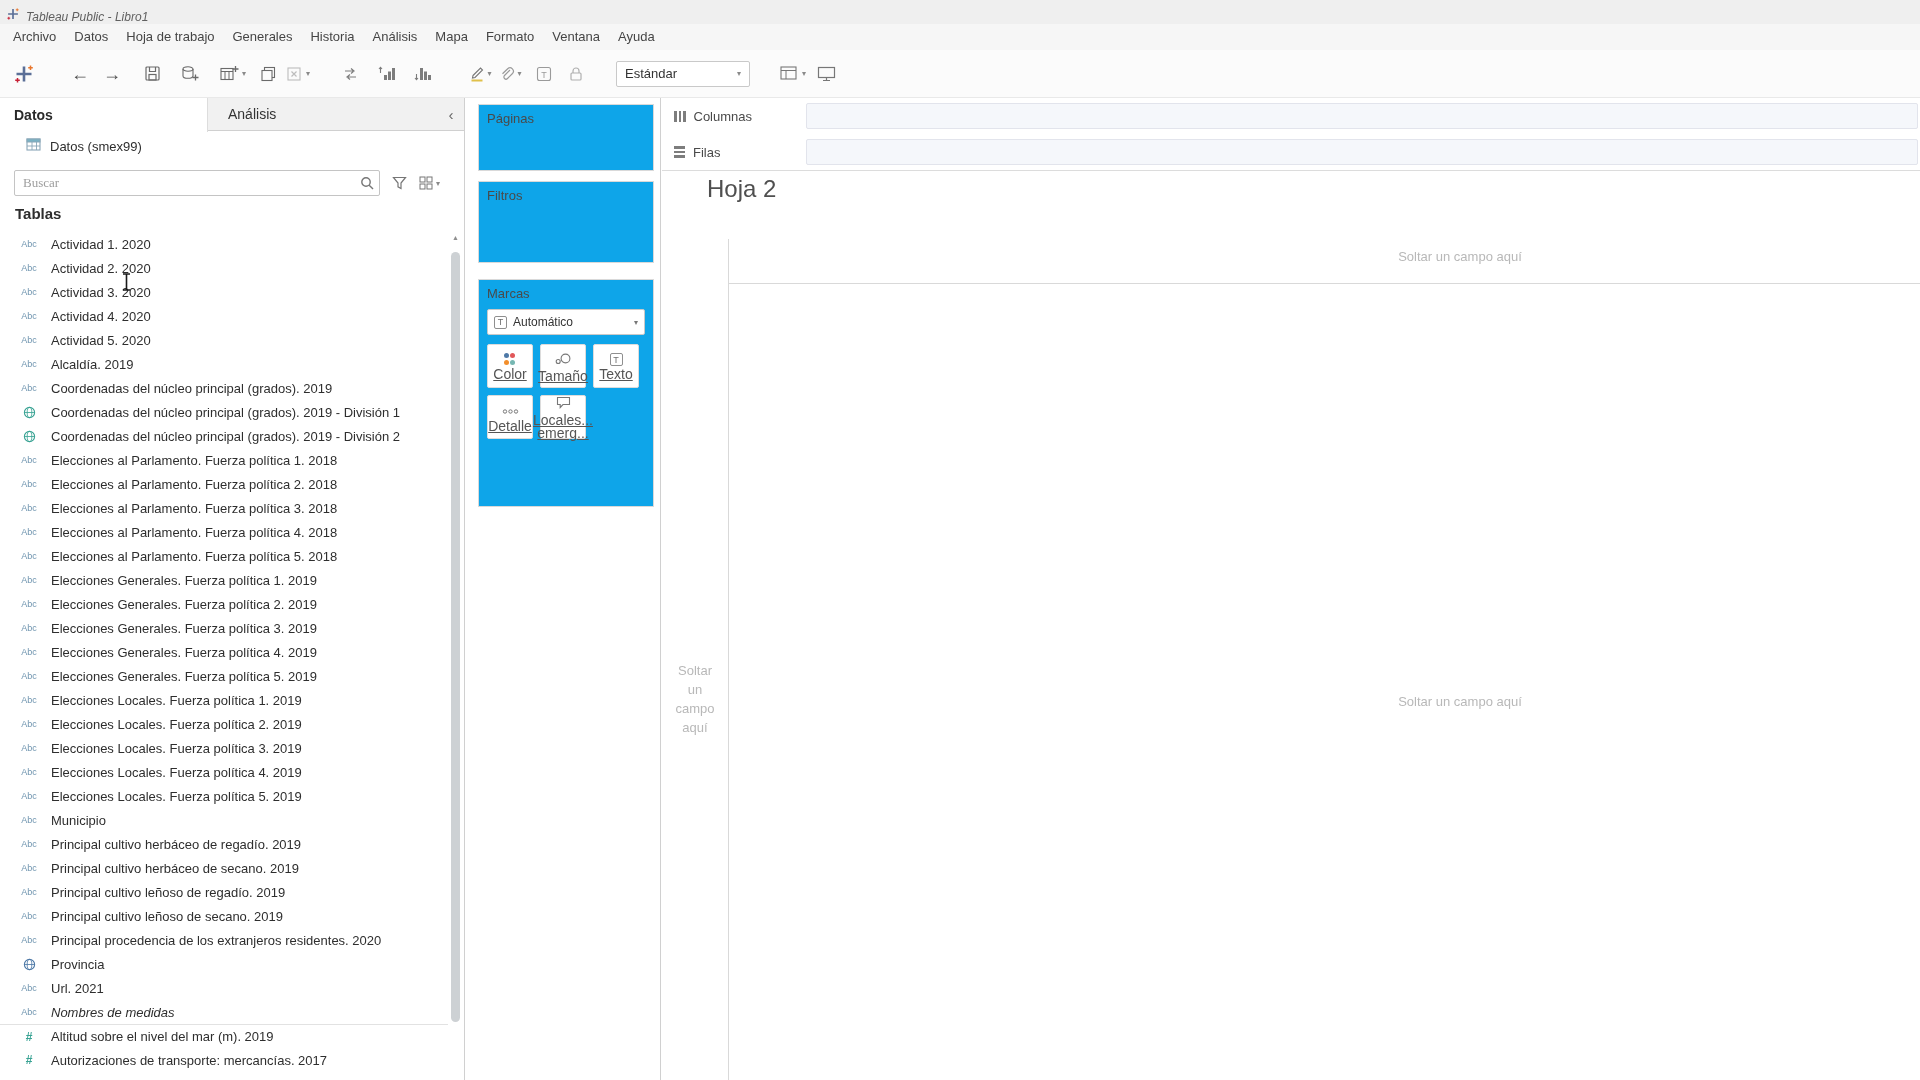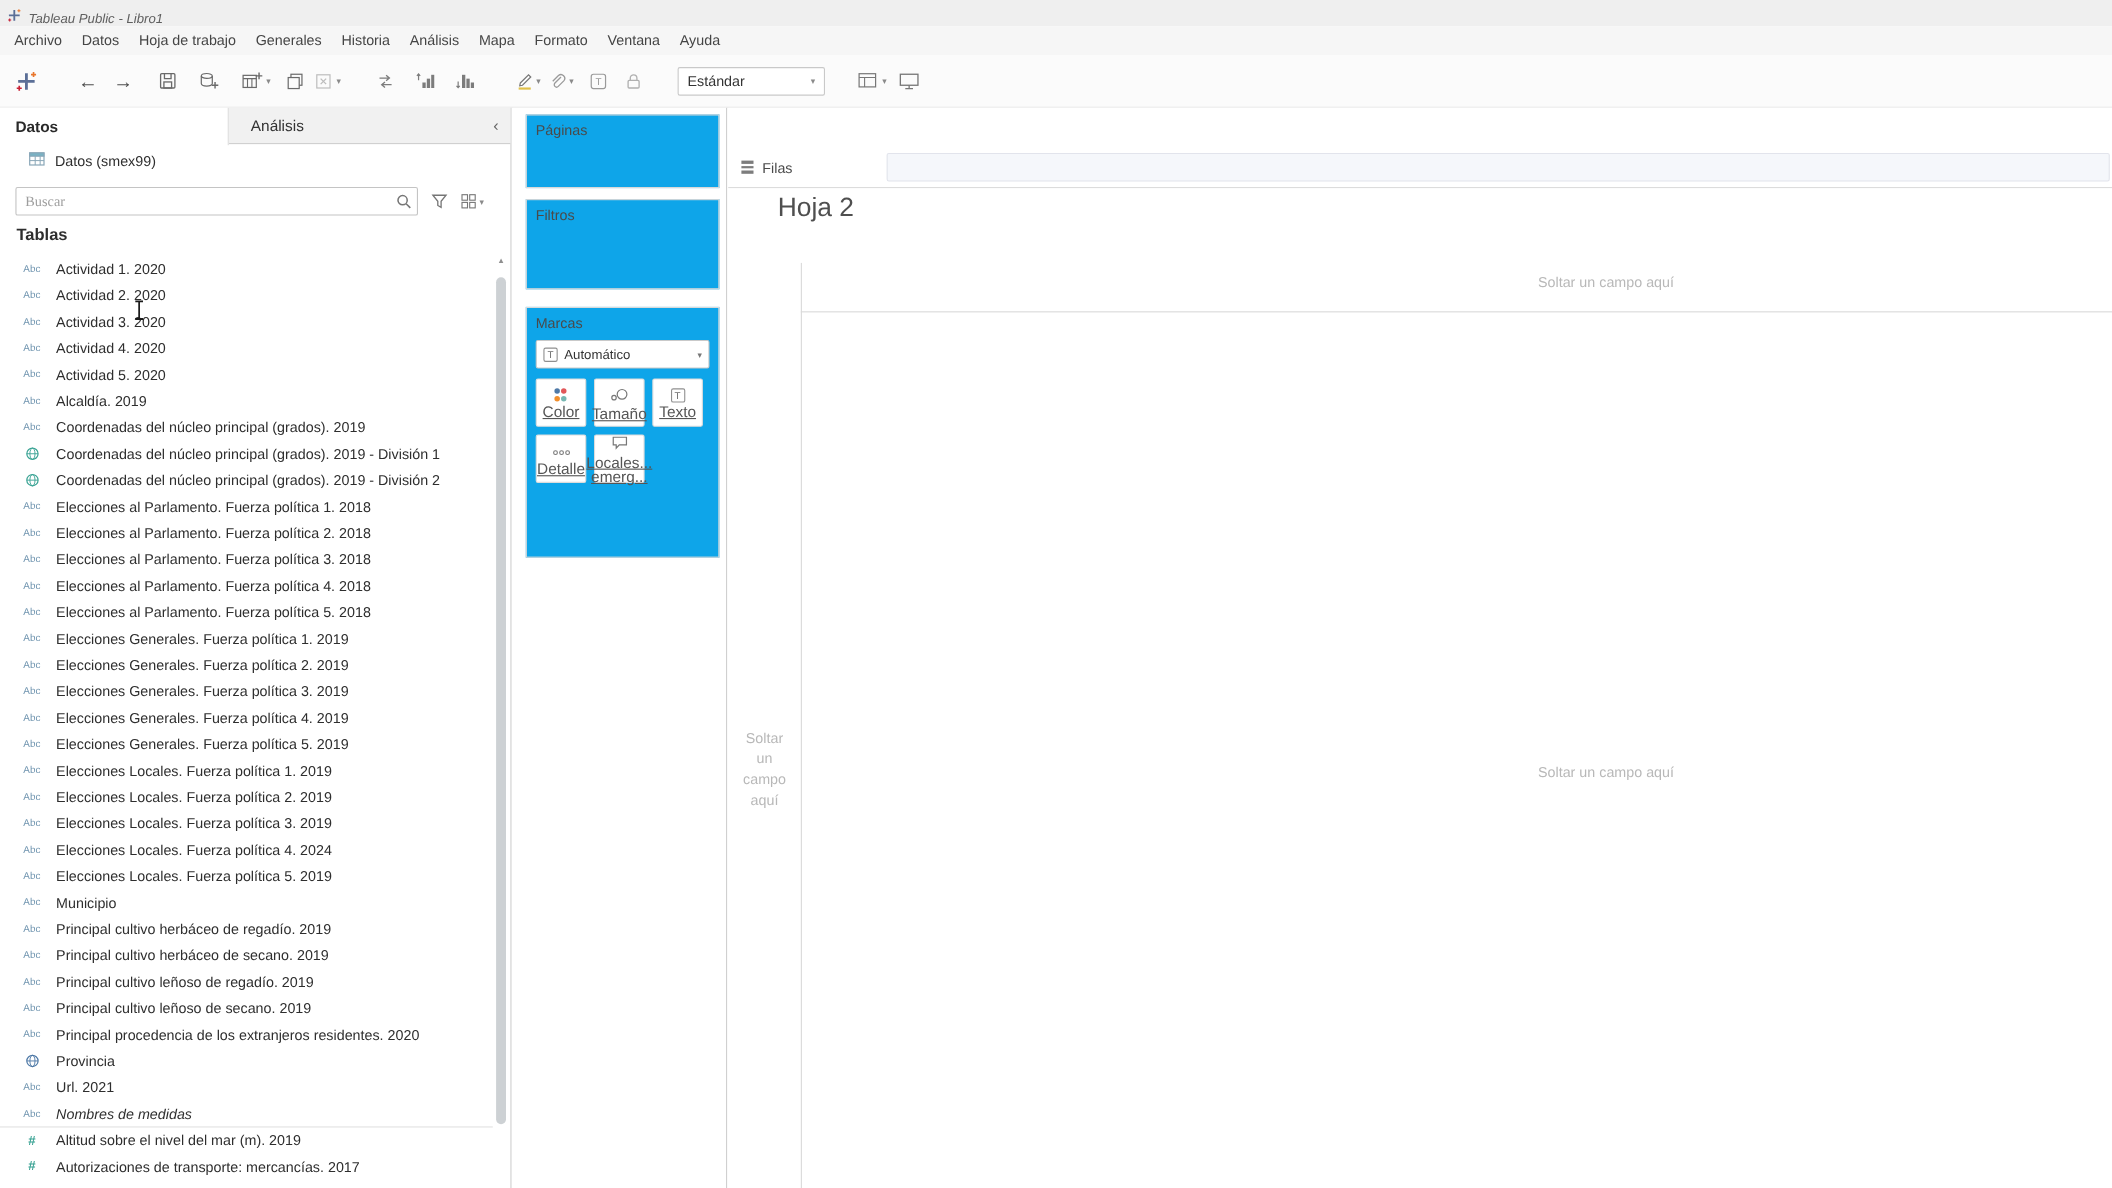"Columnas" div.shelfrow { html: none -> <div> <span> <span> <b></b> <b></b> <b></b> </span> <span>Columnas</span> </span> <span></span> </div> }
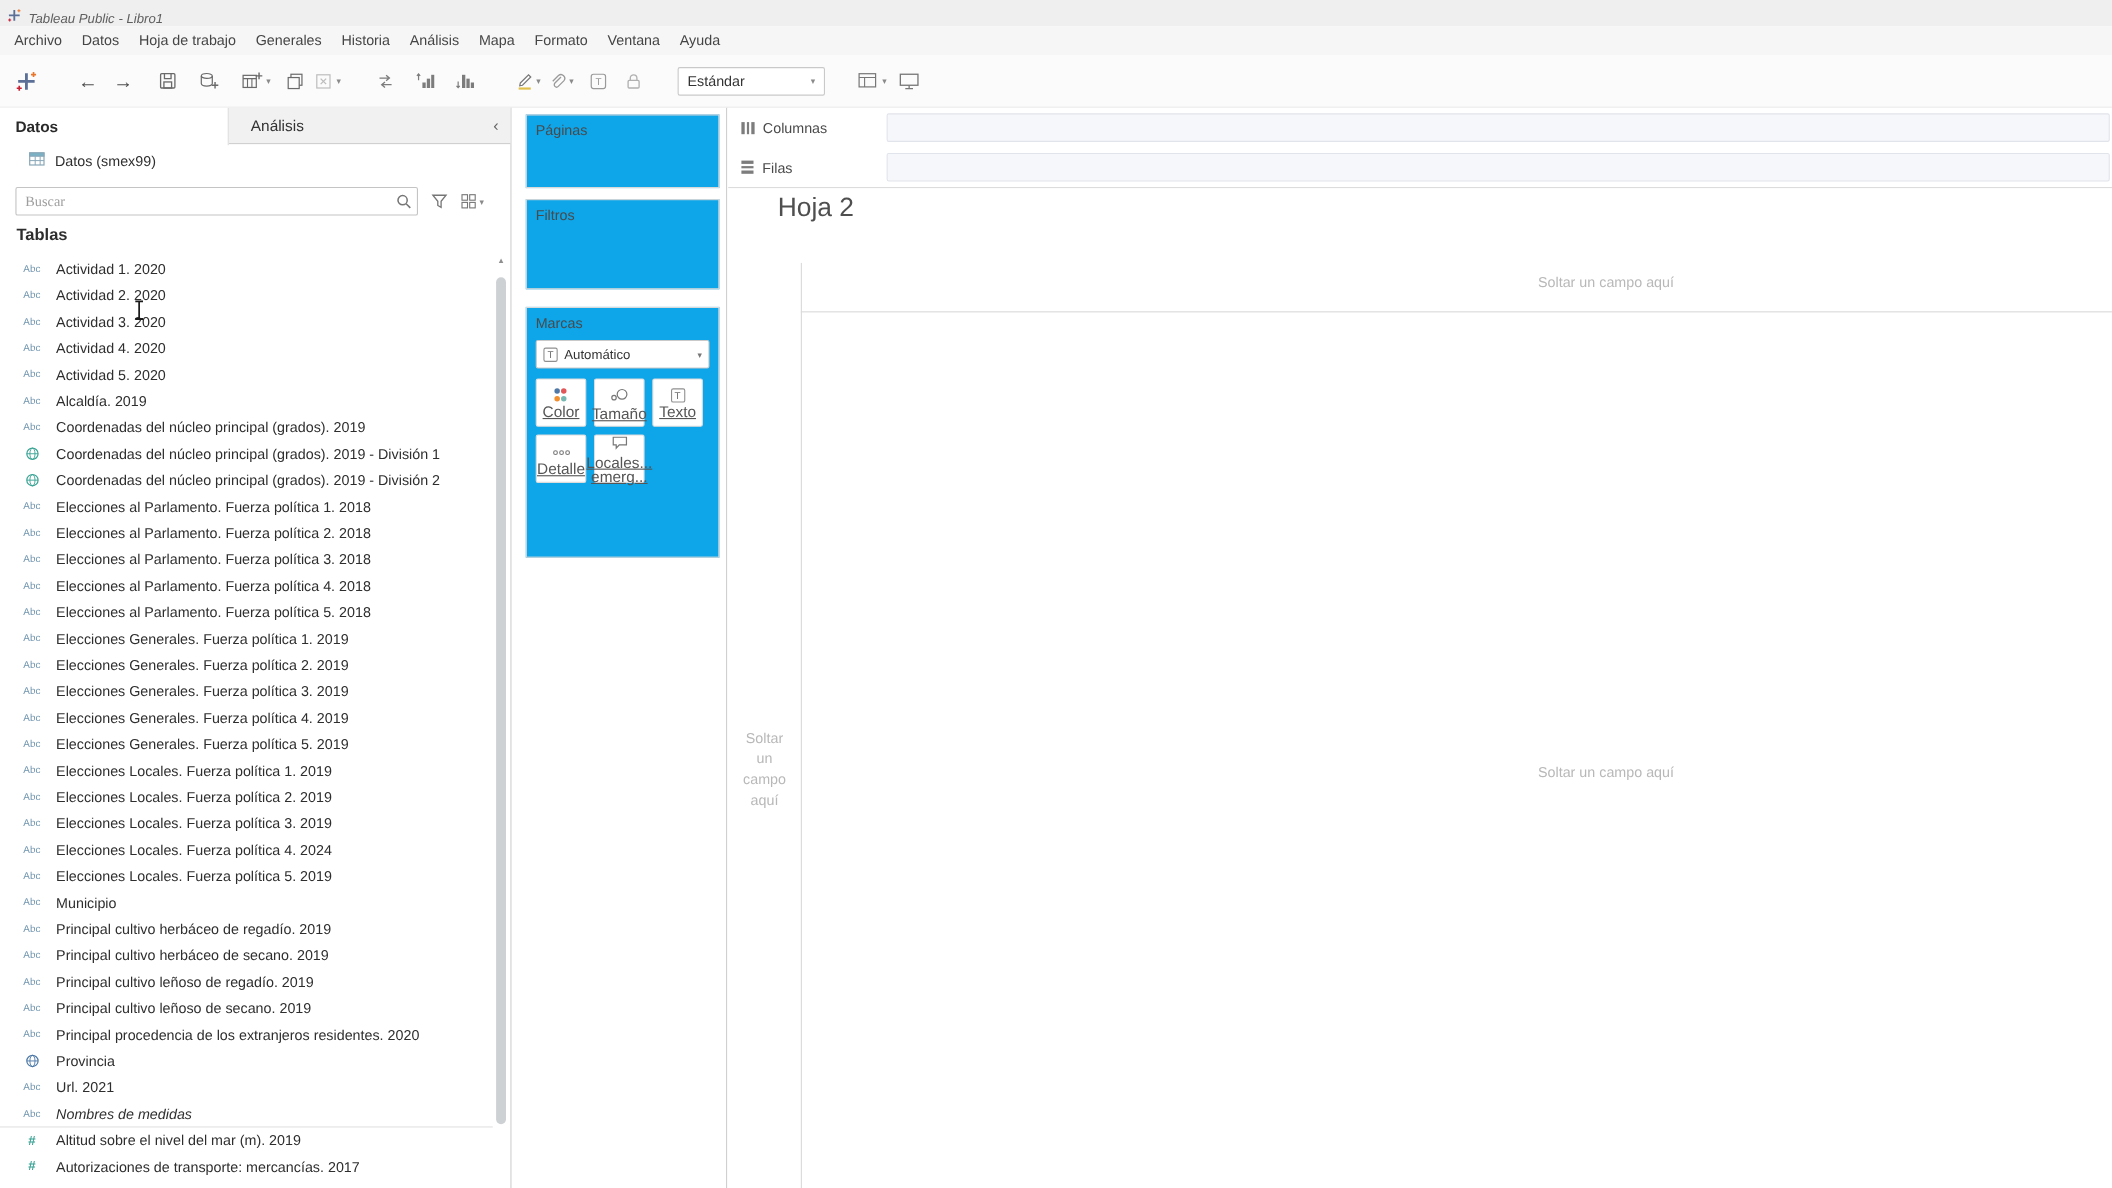"Elecciones Locales. Fuerza política 4." span.flabel { text: 2024 -> 2019 }
